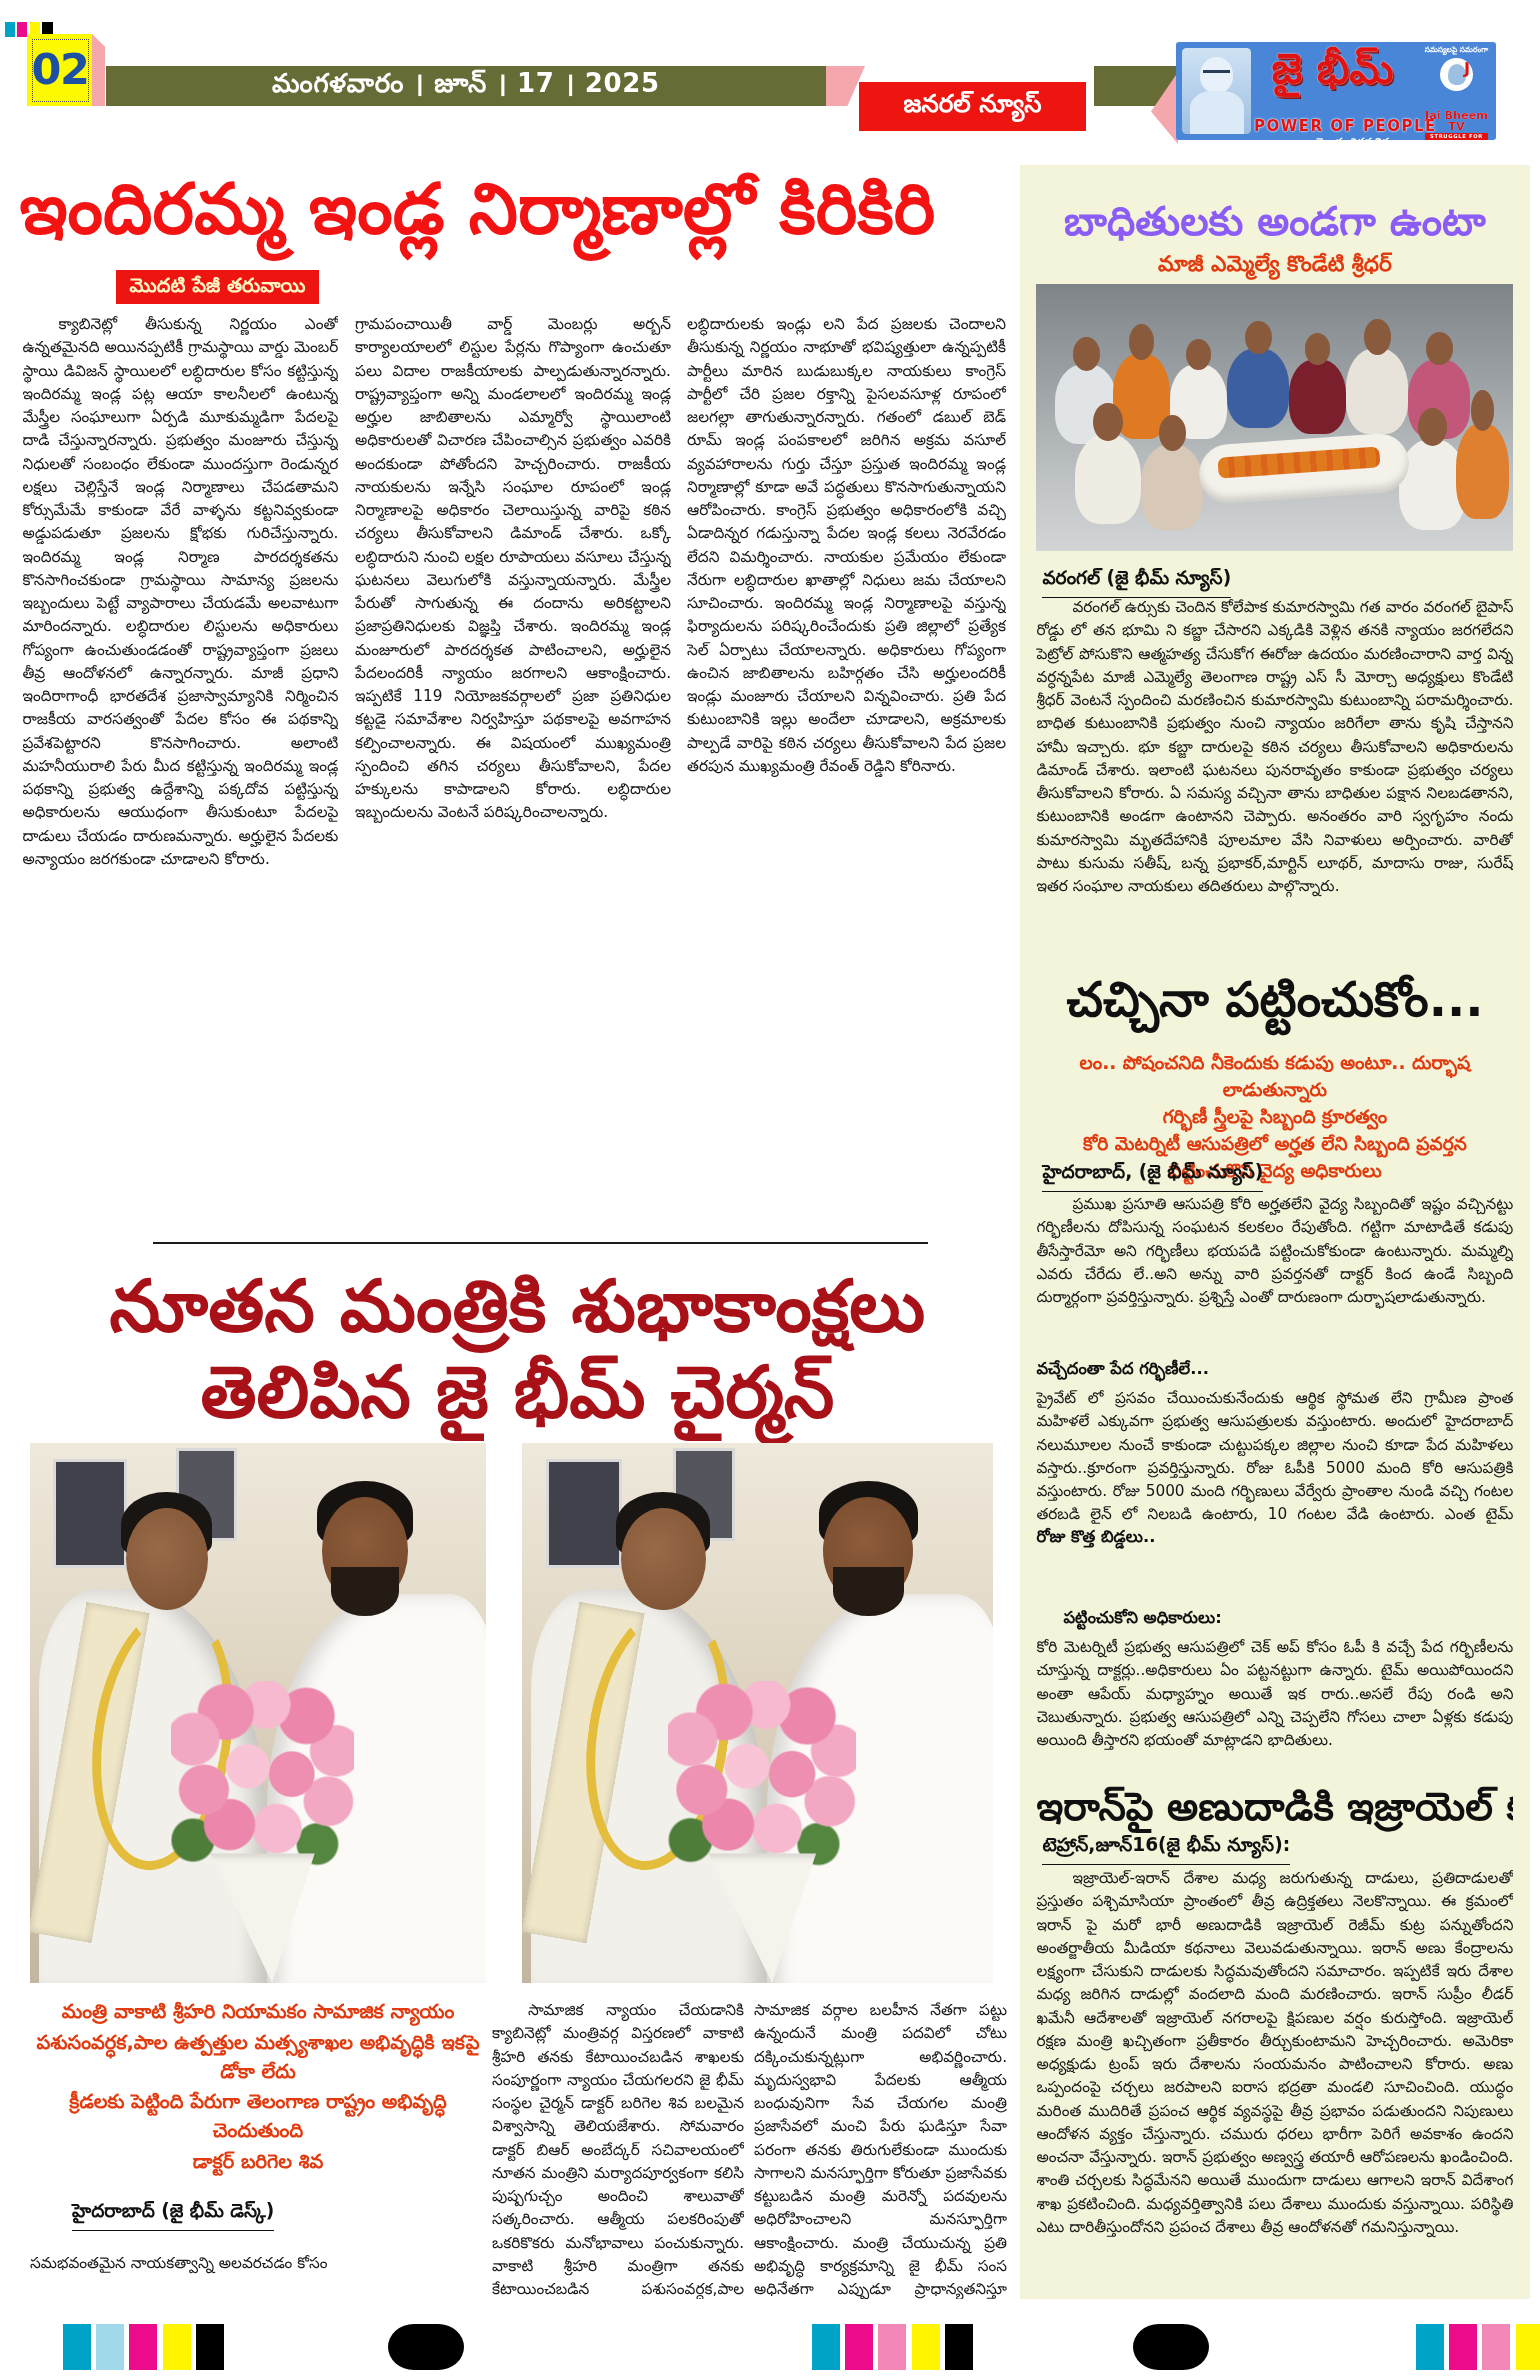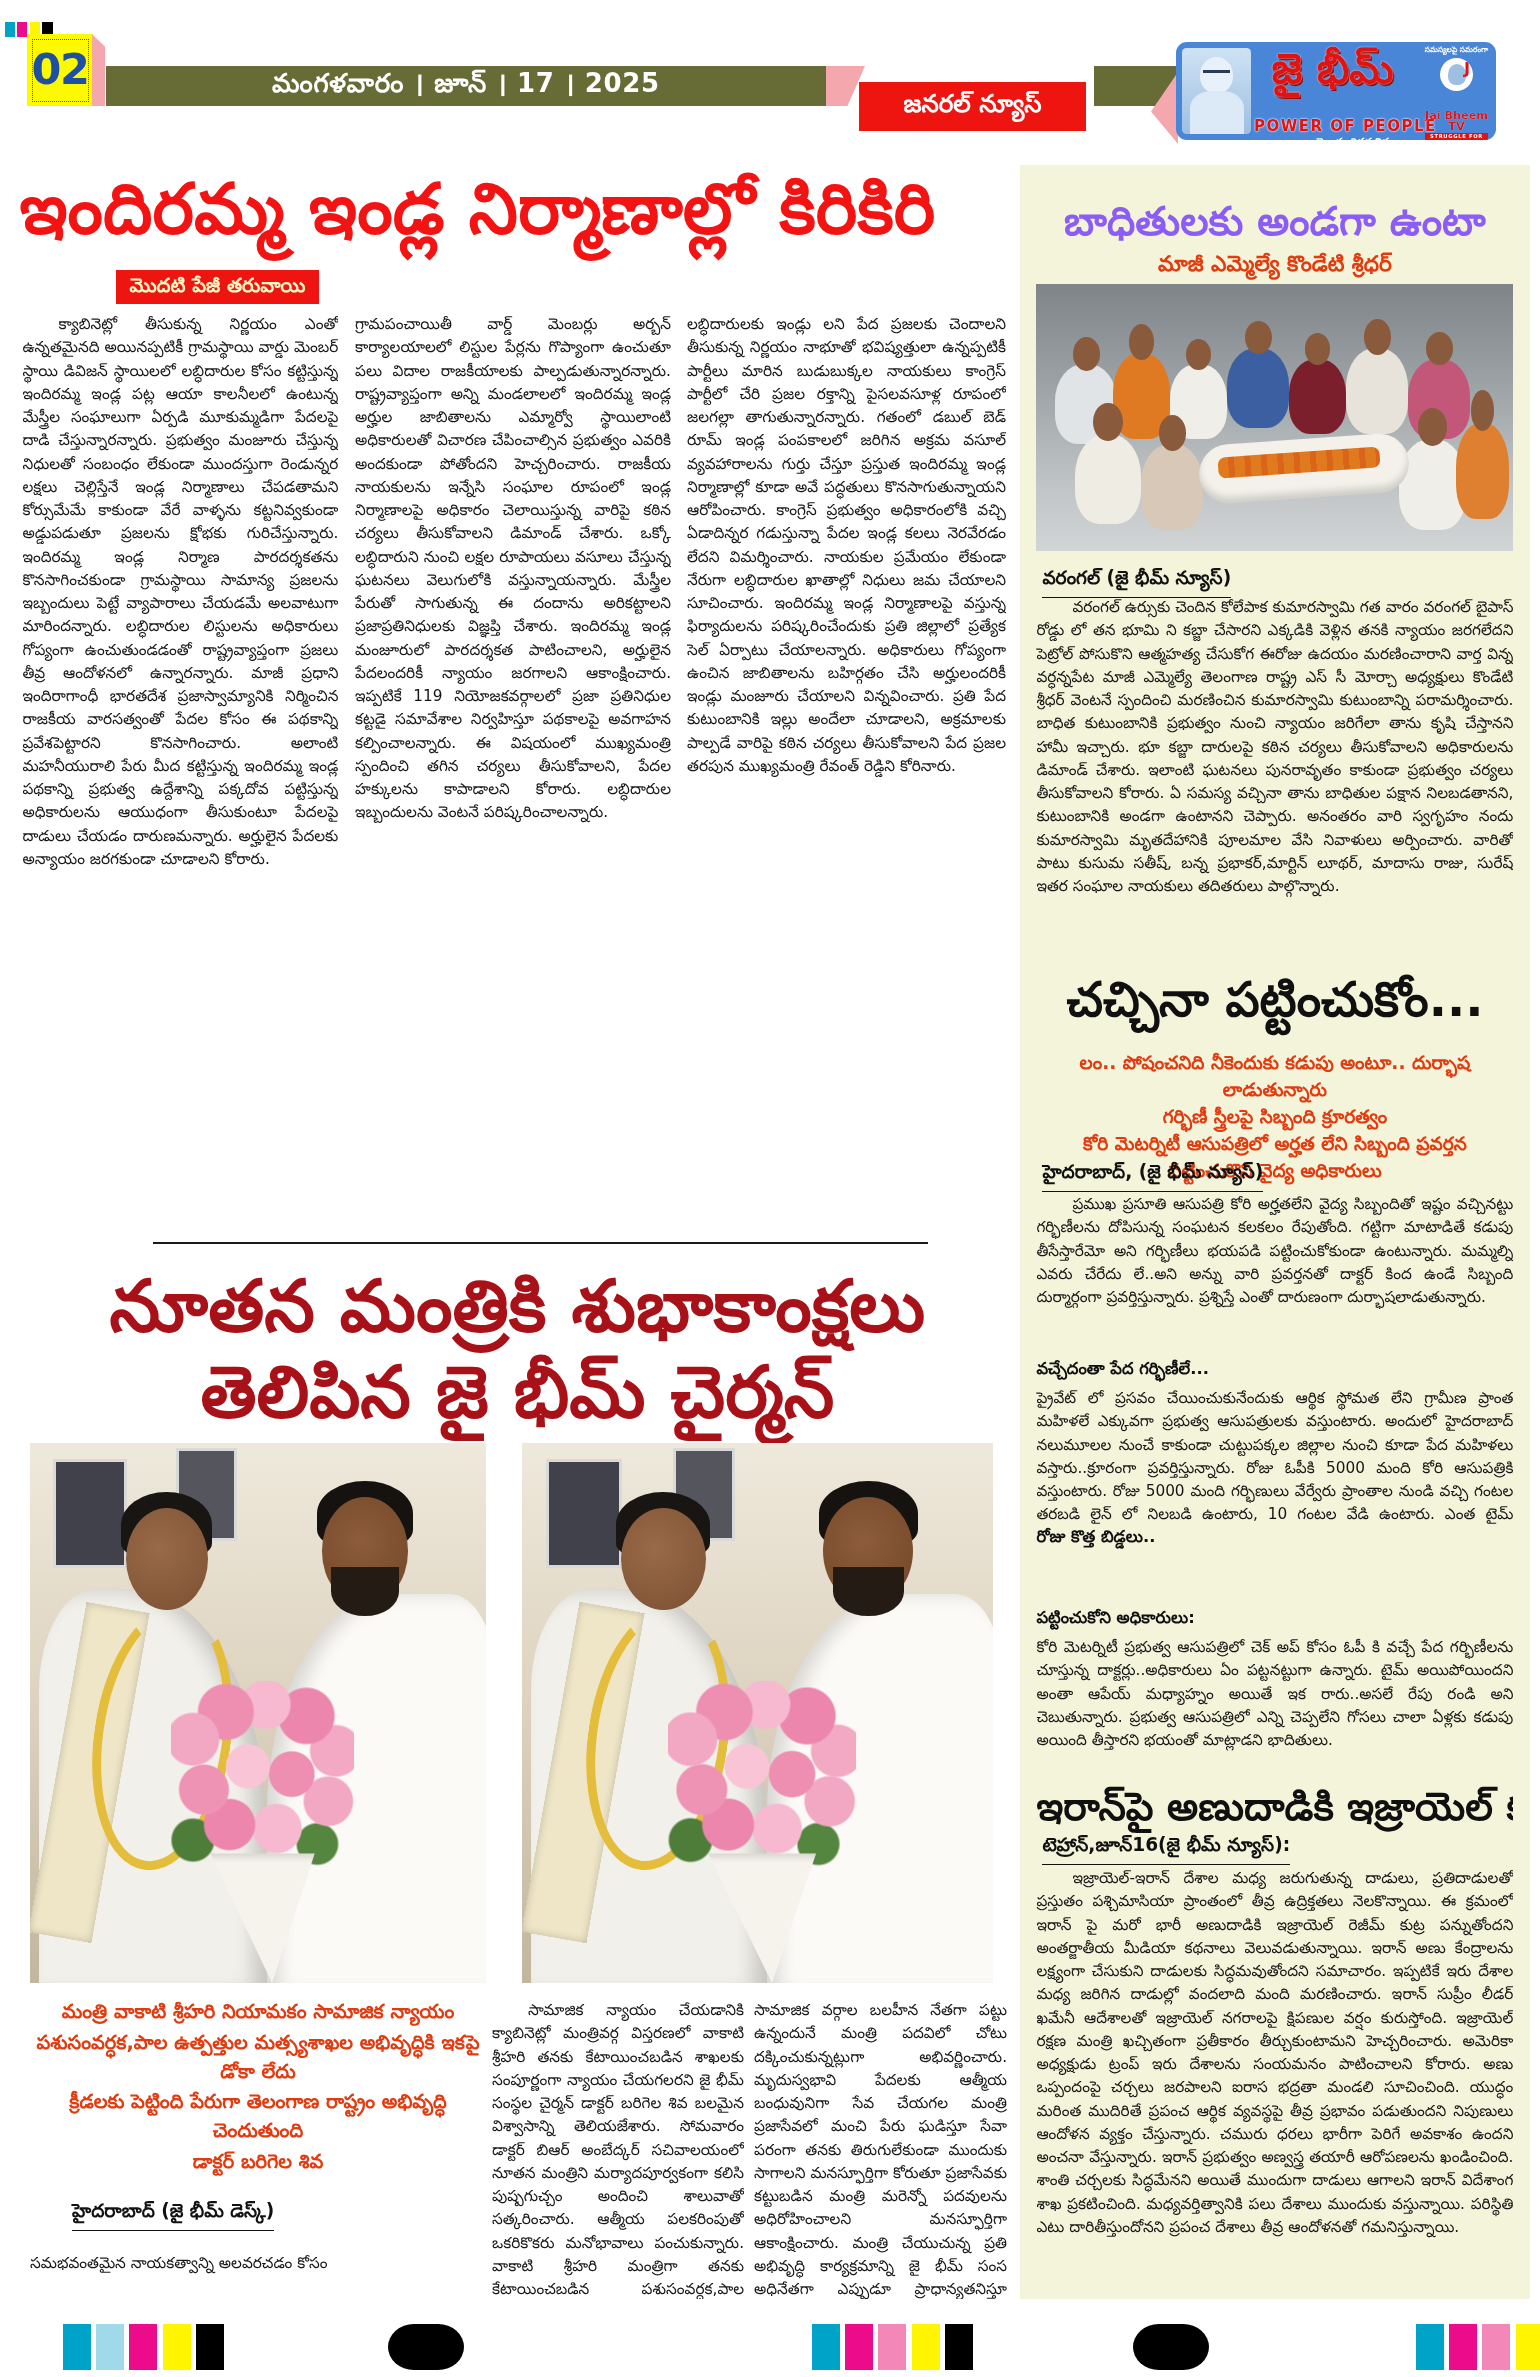"జై భీమ్" .masthead { border-radius: 11px -> 3px }
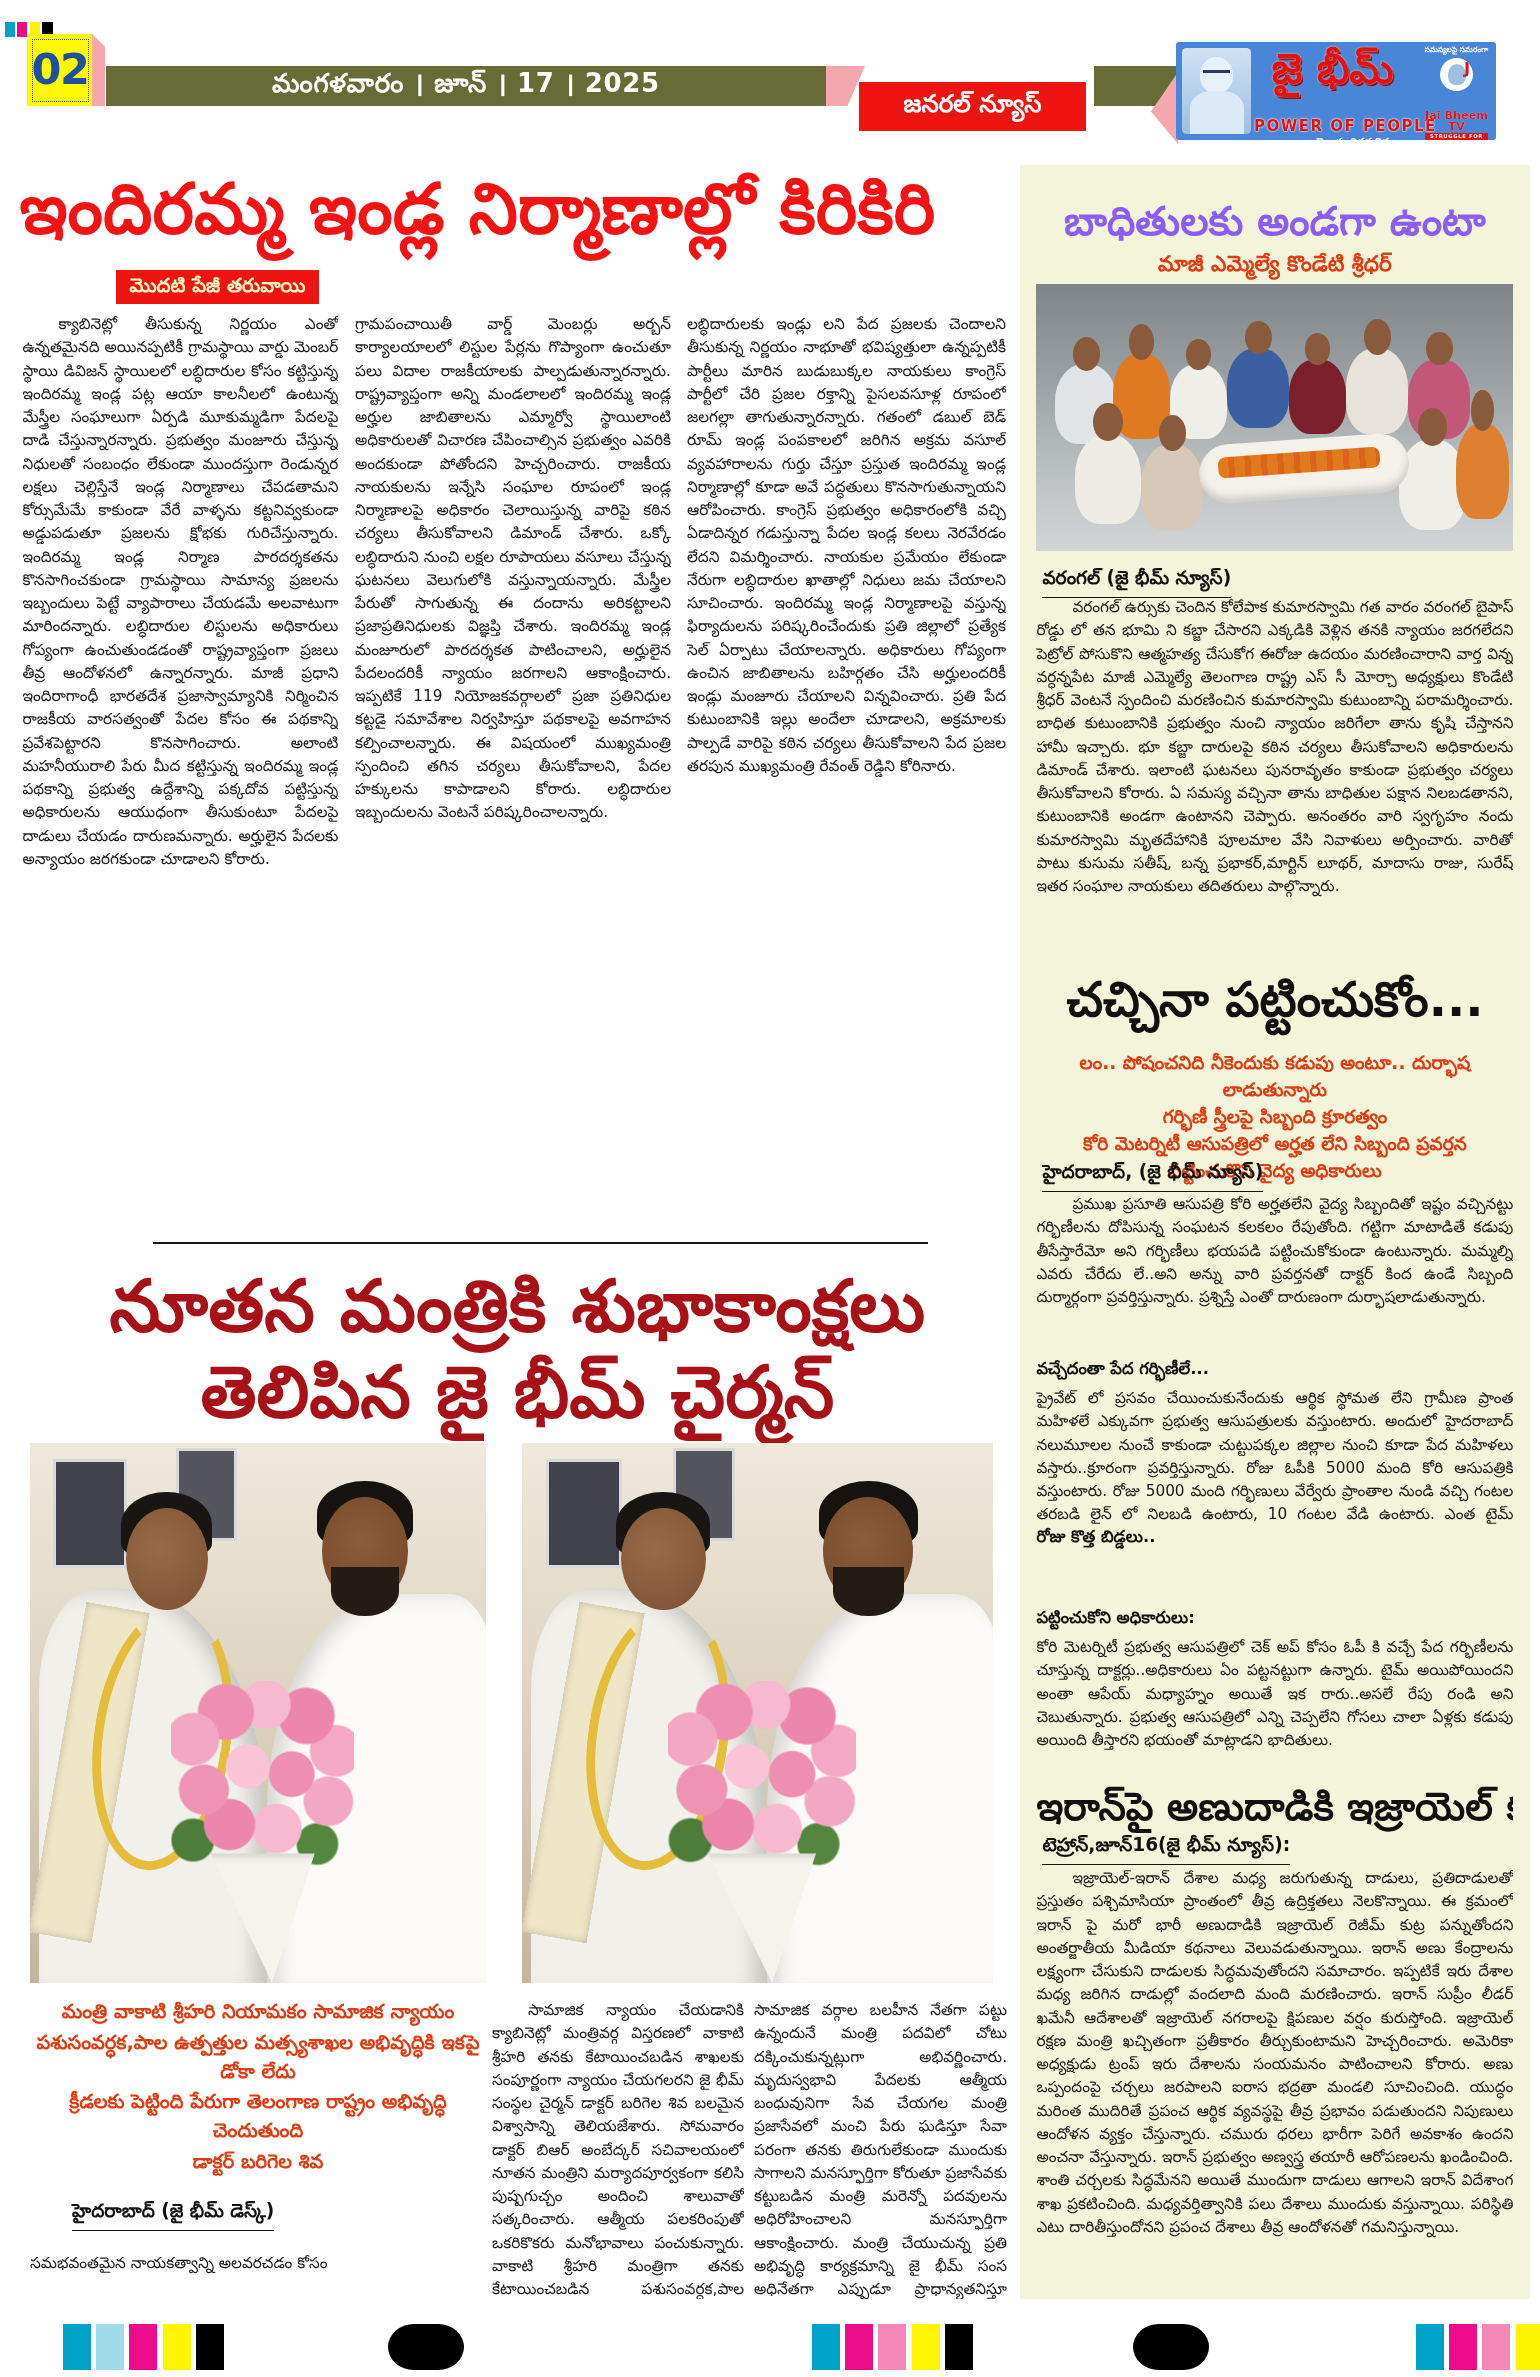"పట్టించుకోని అధికారులు:" .a2-c3 { margin-left: none -> 27px }
